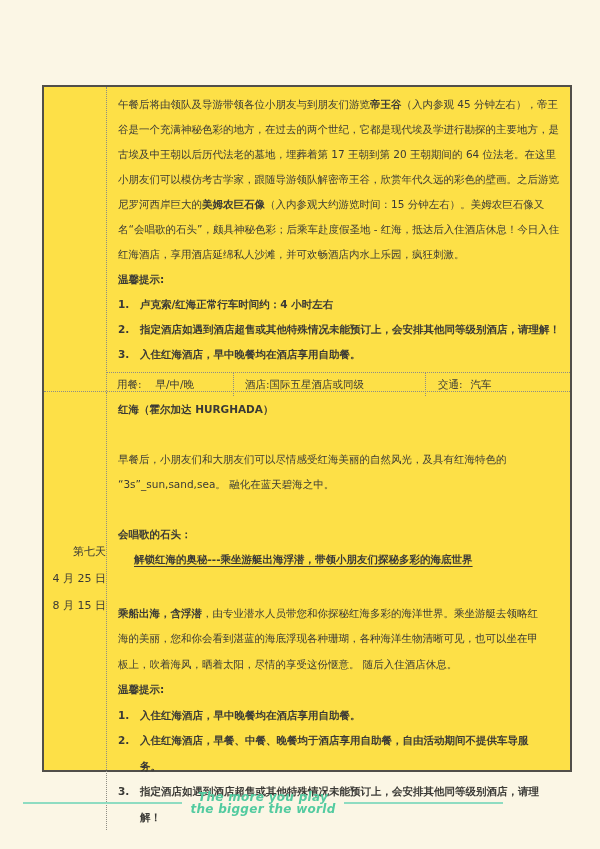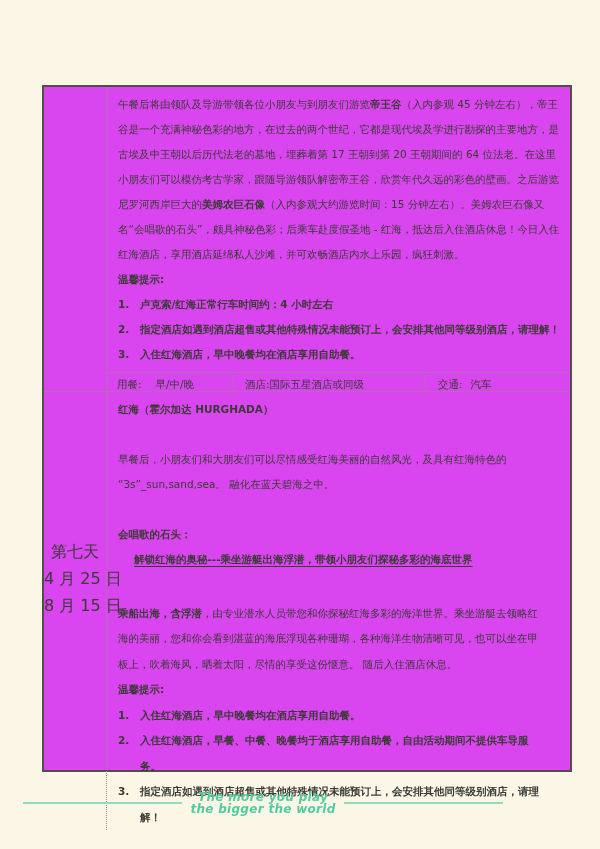"午餐后将由领队及导游带领各位小朋友与到朋友们游览帝王谷（入内参观 45" .doc-table { background: #d946ef -> #fde047 }
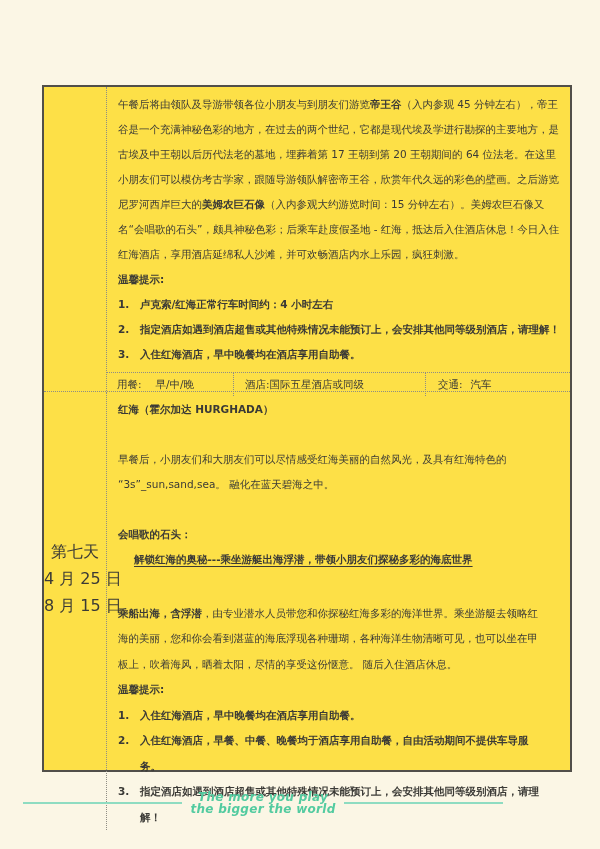"第七天" .dates { font-size: 16px -> 11px; text-align: center -> right }
